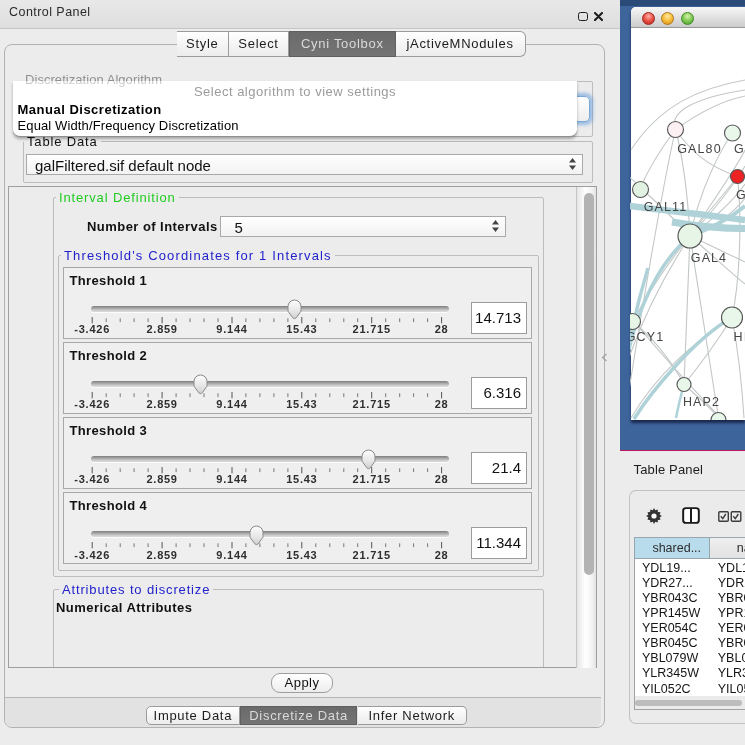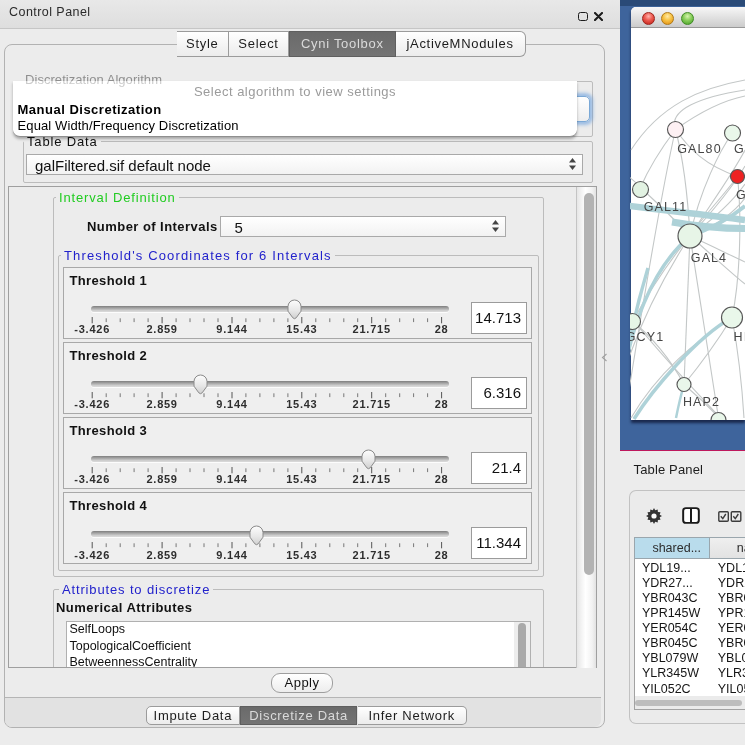"Threshold's Coordinates for 6 Intervals" div.abs { text: 6 -> 1 }
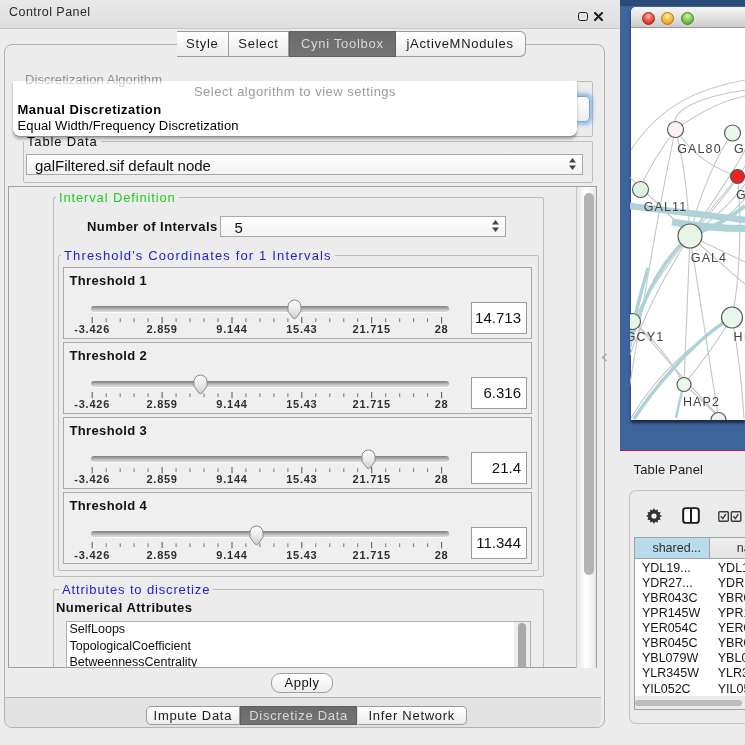"SelfLoops" div.abs { html: <div> <div>SelfLoops<br>TopologicalCoefficient<br>BetweennessCentrality</div> <div></div> <div></div> </div> -> none }
